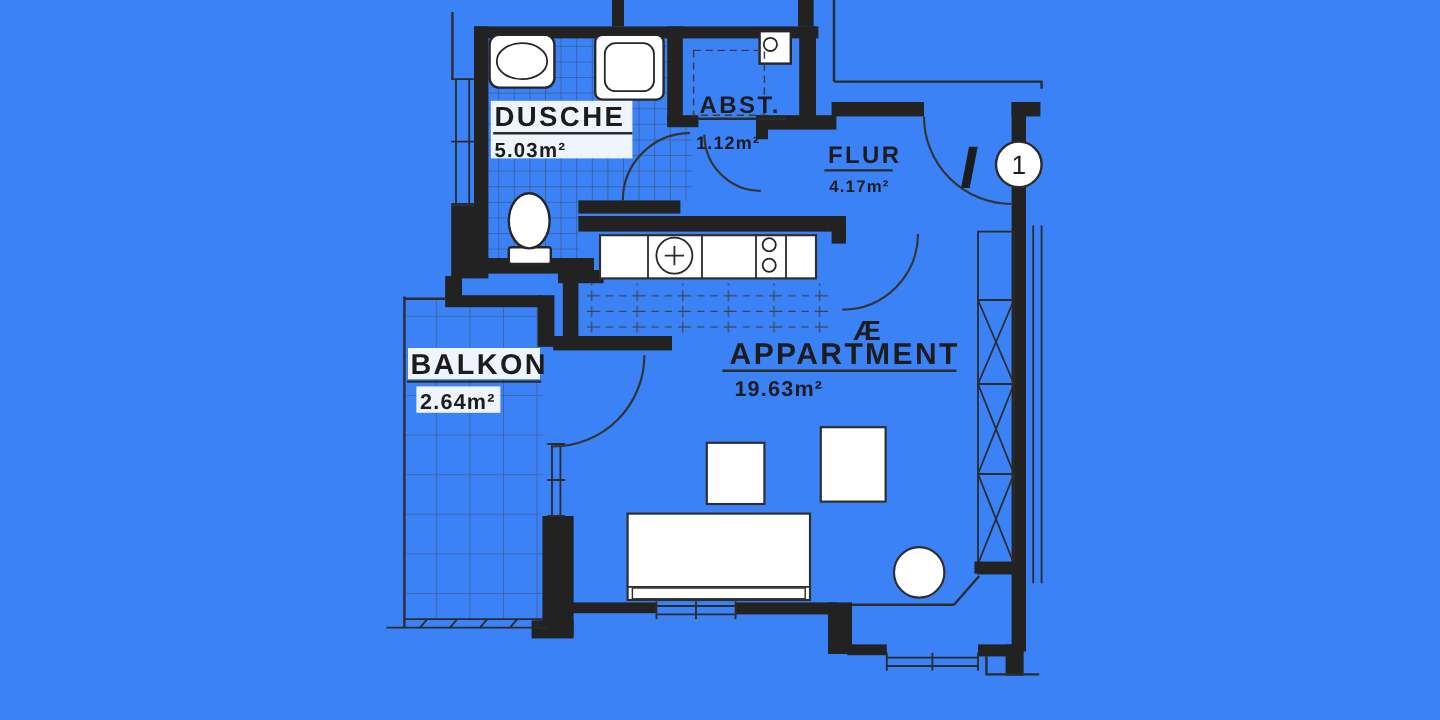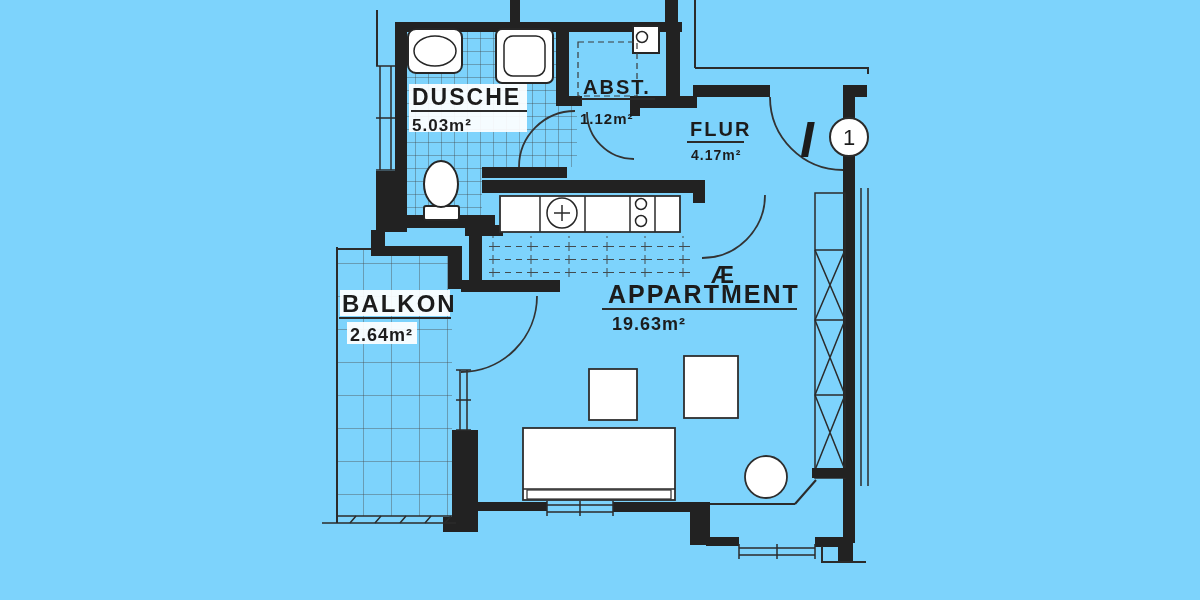"DUSCHE" .stage { background: #7dd3fc -> #3b82f6 }
